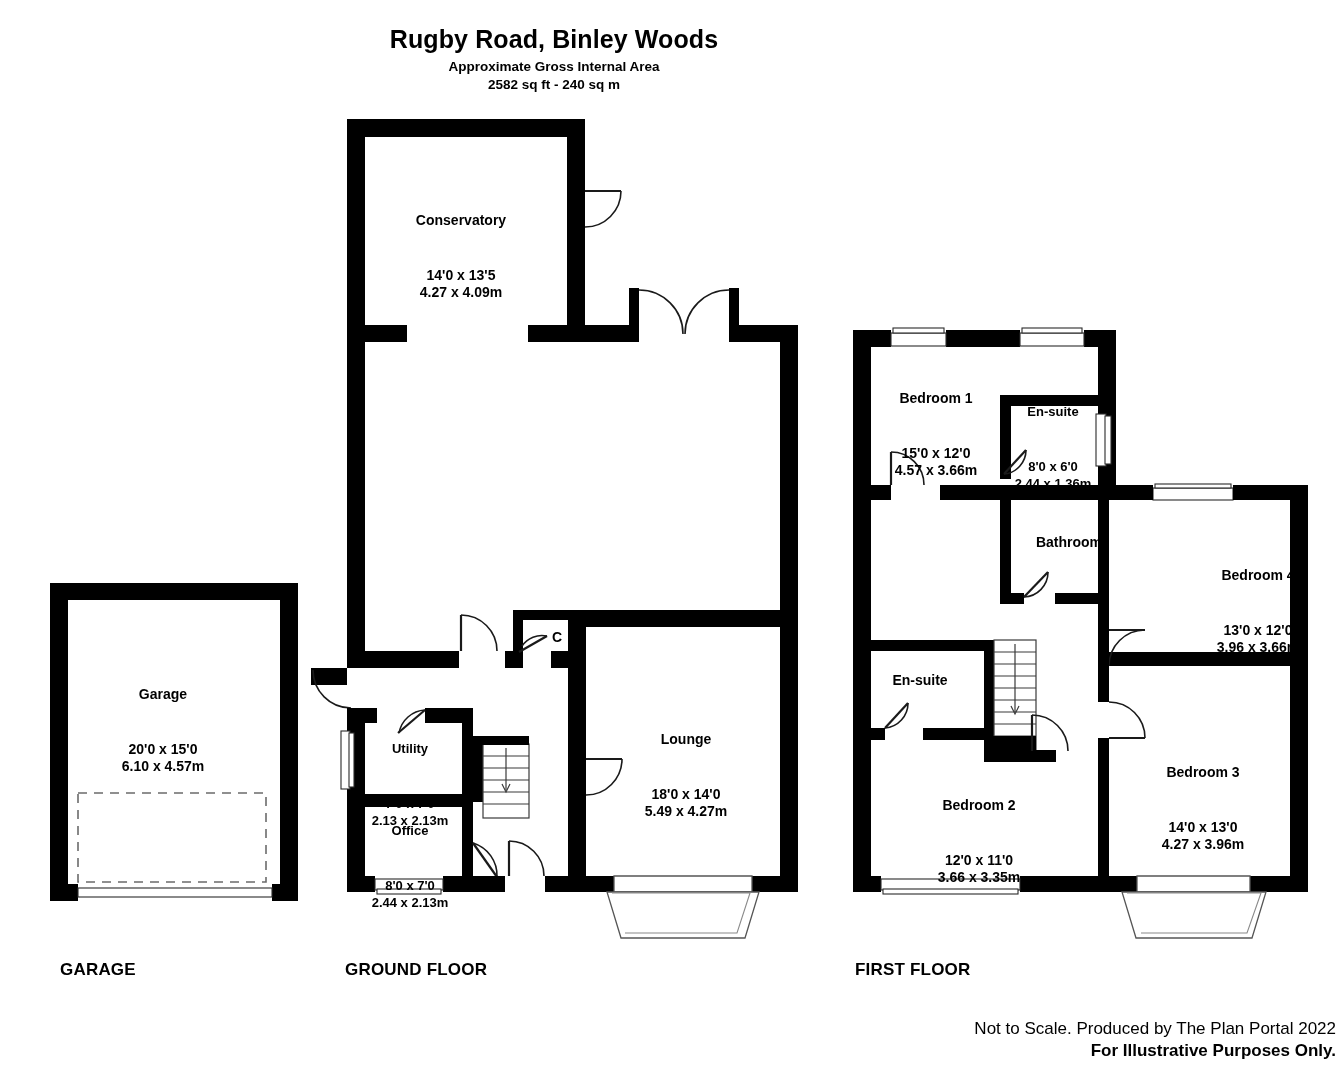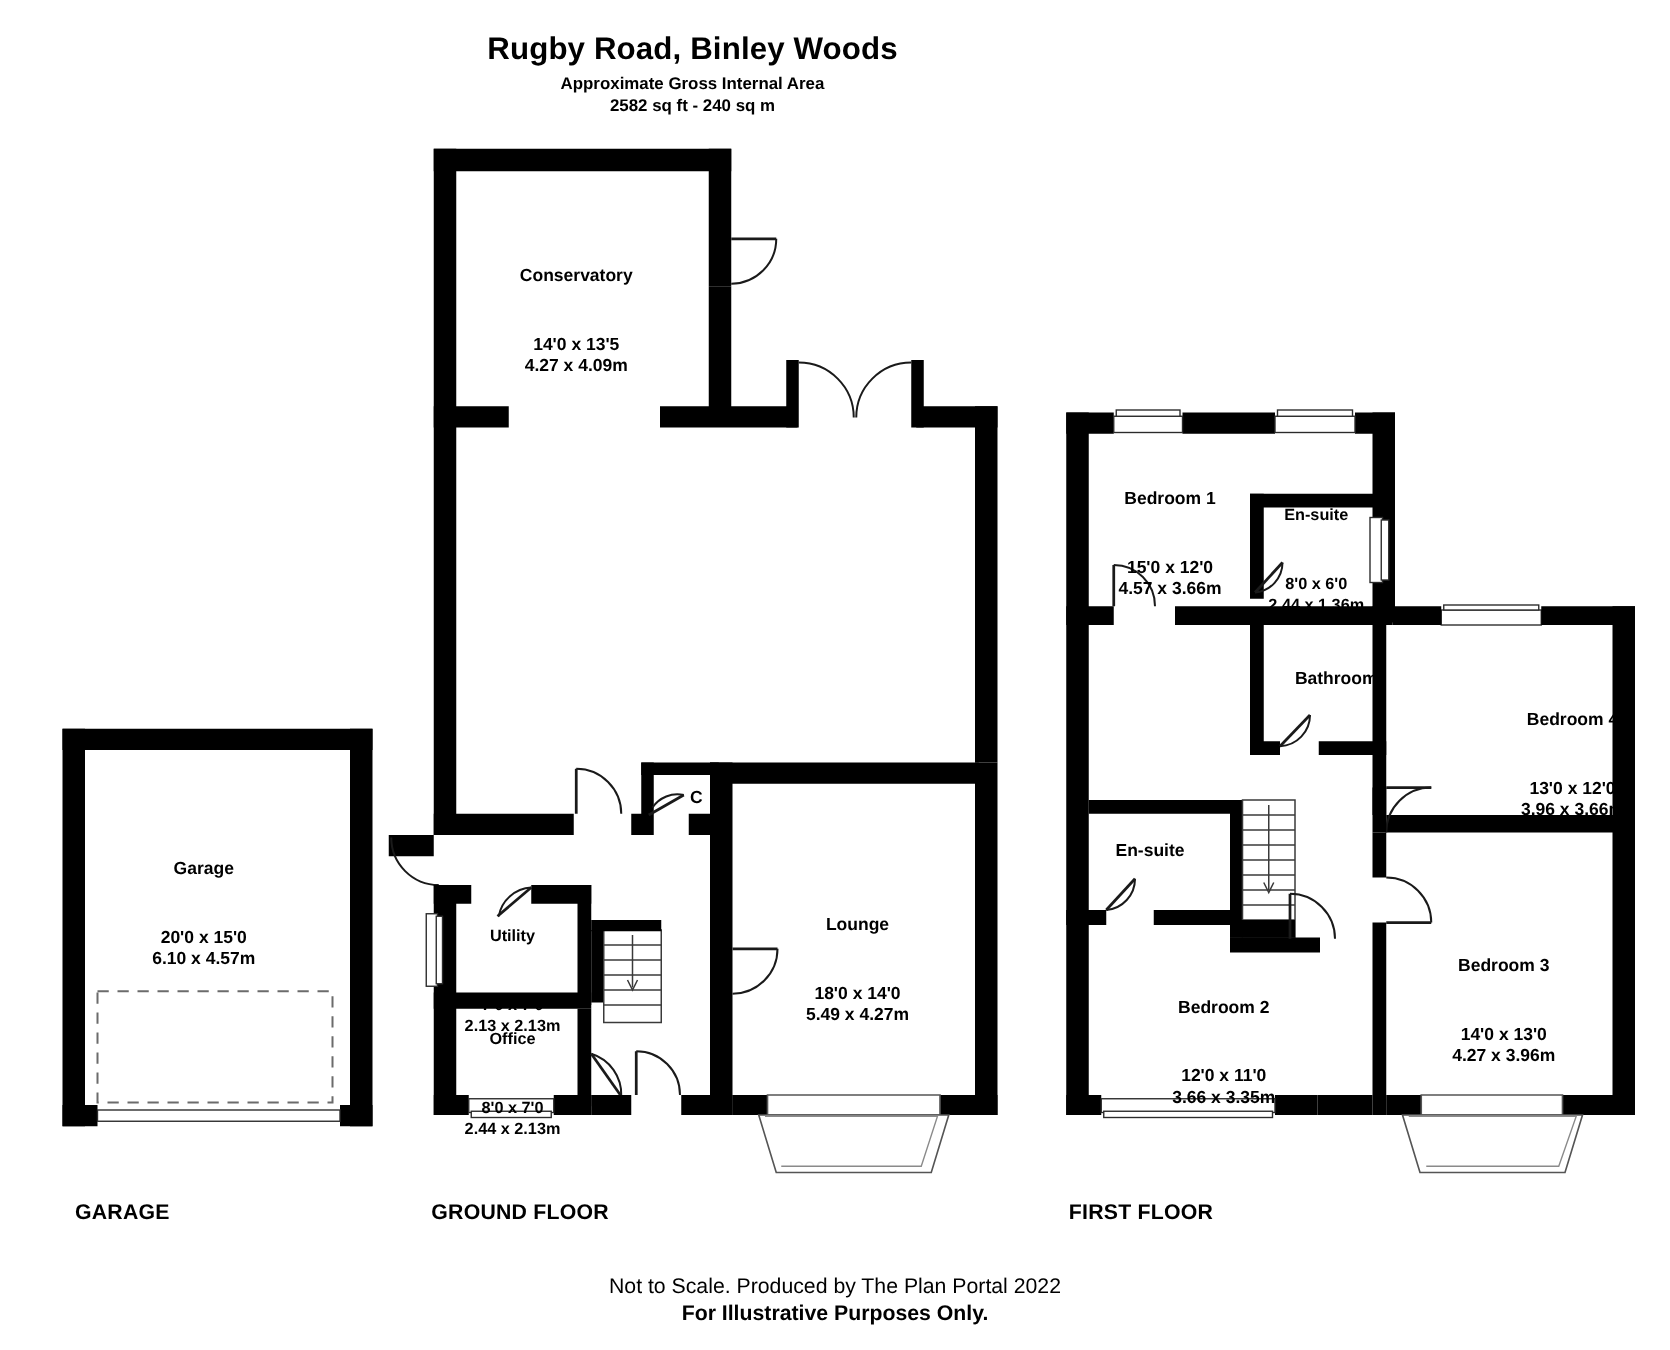"Not to Scale. Produced by" .footer { text-align: center -> right }
